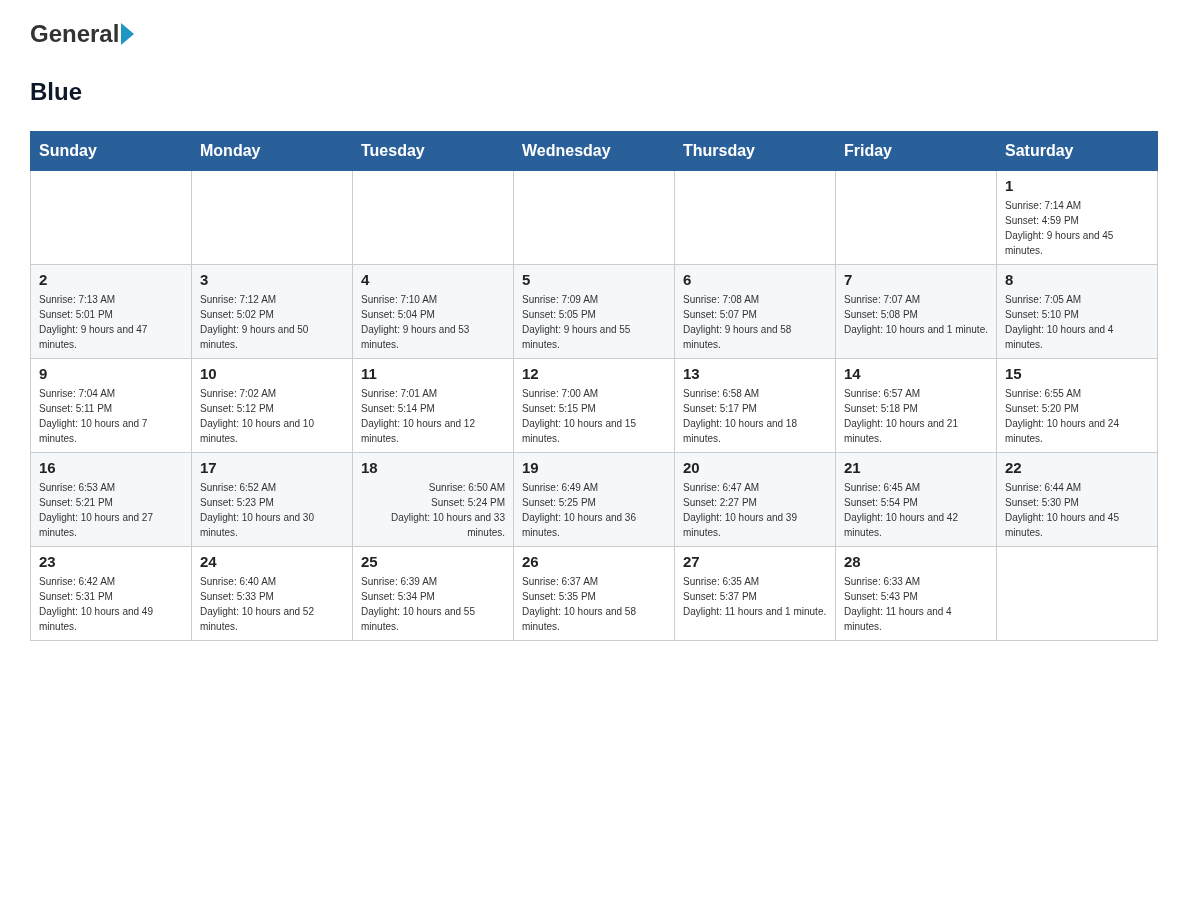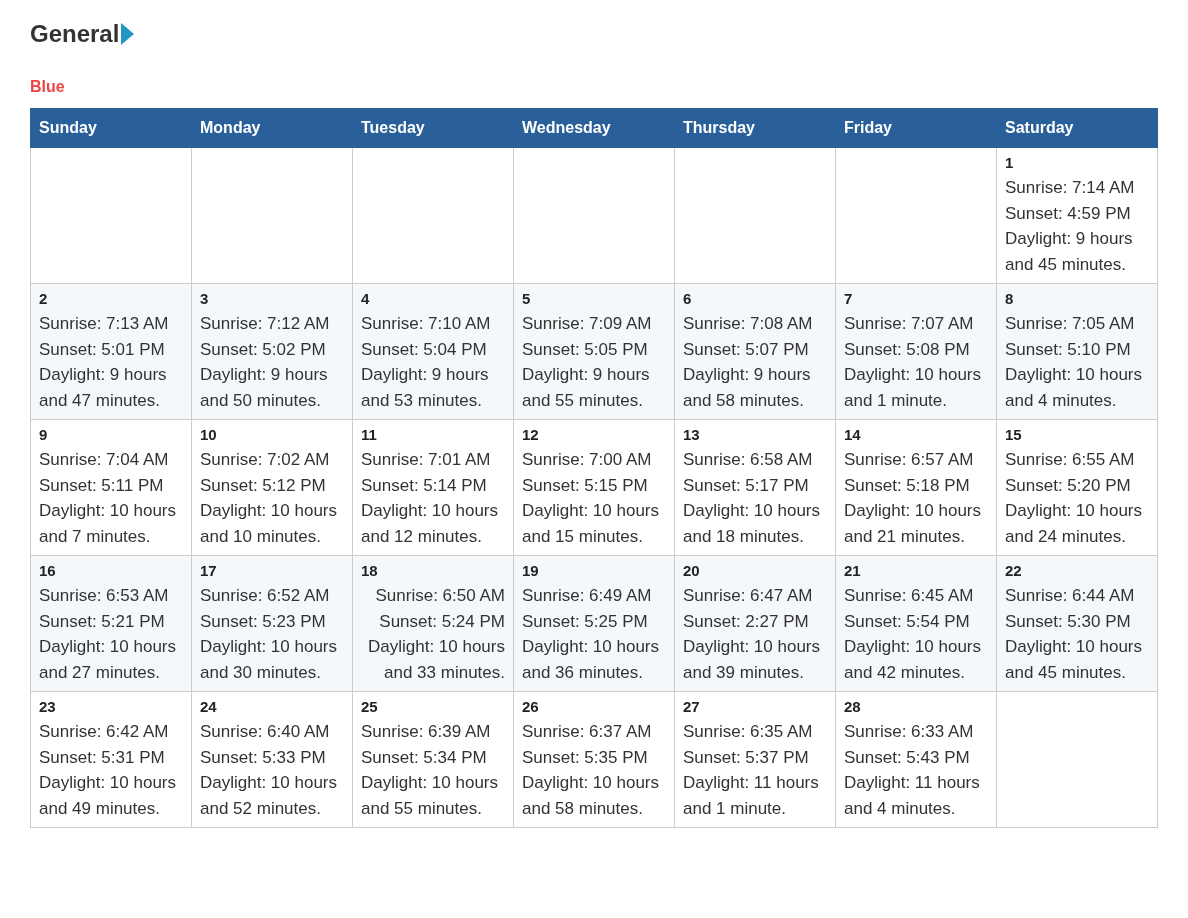"Blue" span { color: #ef4444 -> #0f172a; font-size: 16px -> 24px }
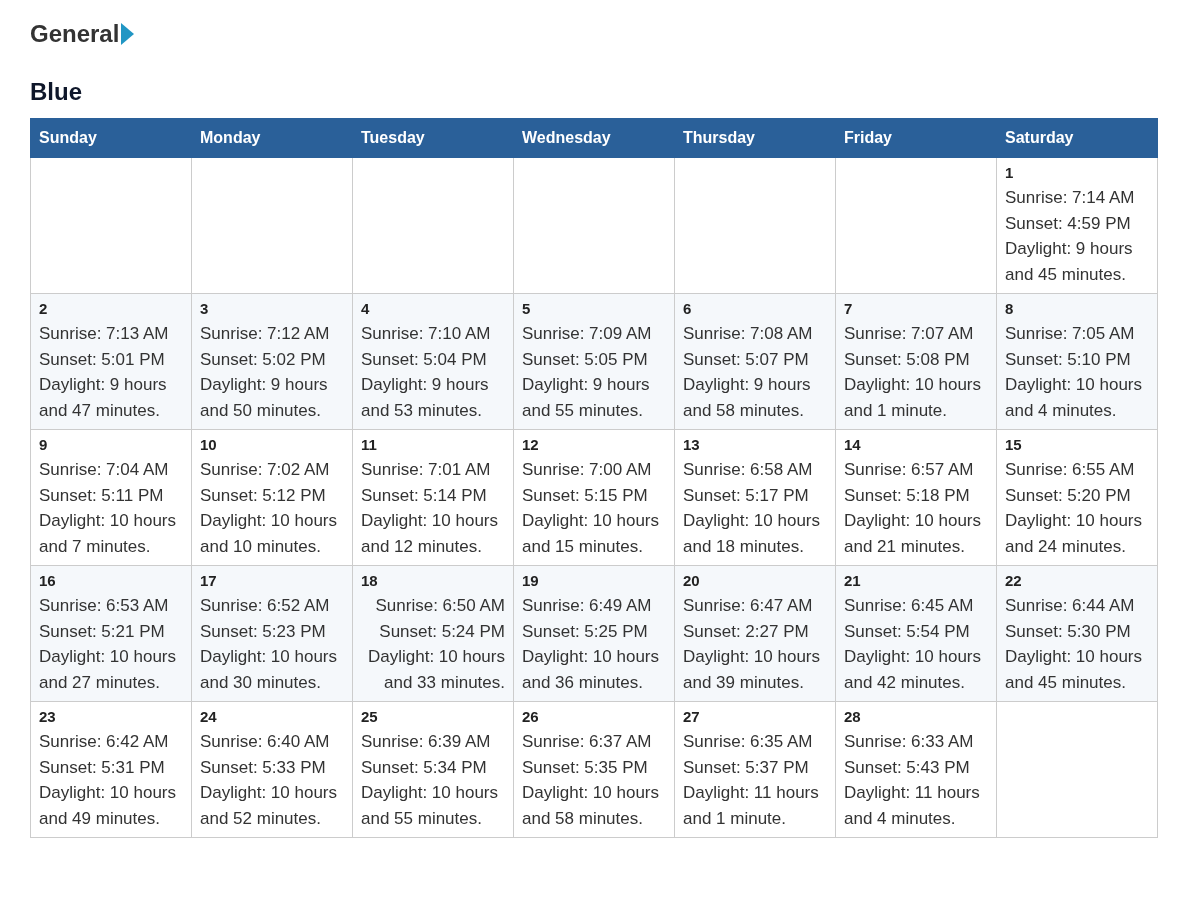"Sunday" .calendar { margin-top: 12px -> 25px }
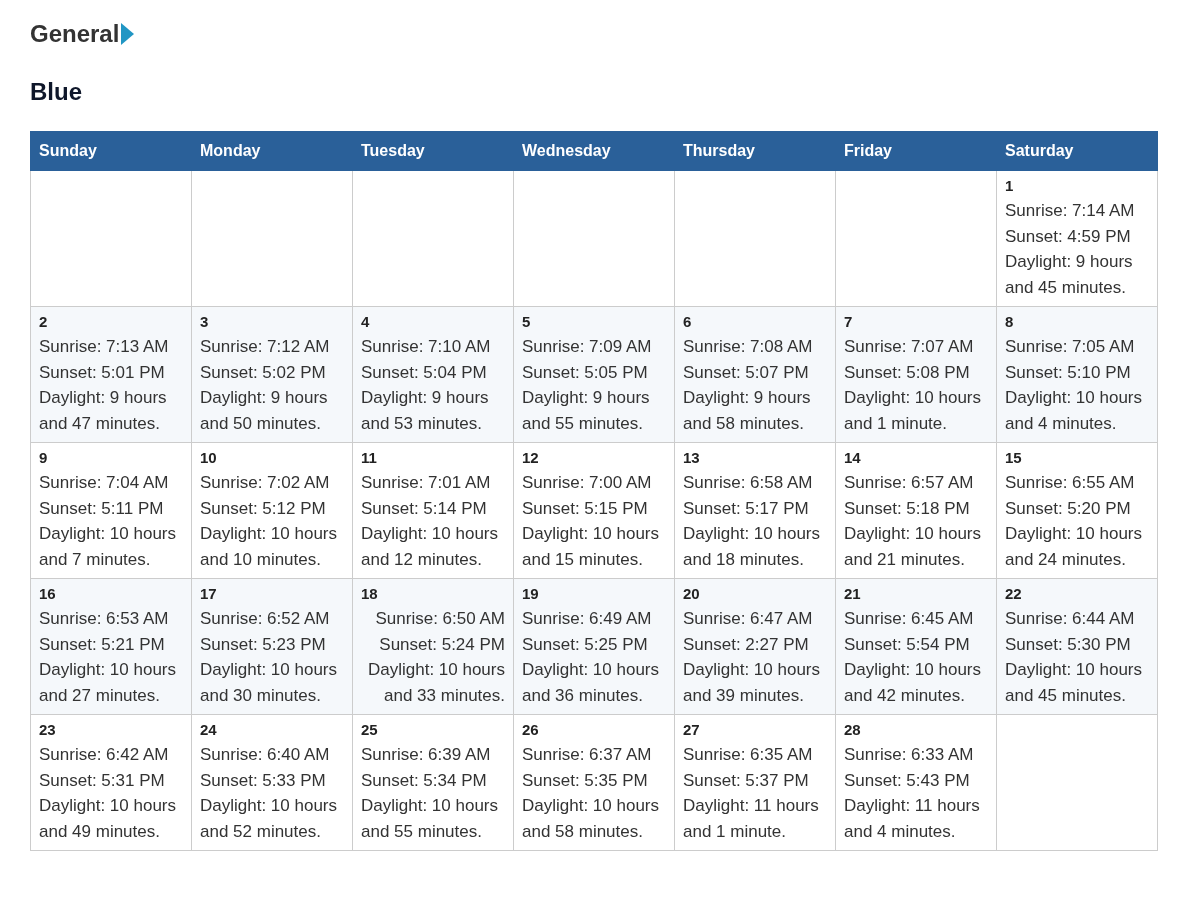"Sunrise: 7:14 AM" .day-info { font-size: 17px -> 10px }
